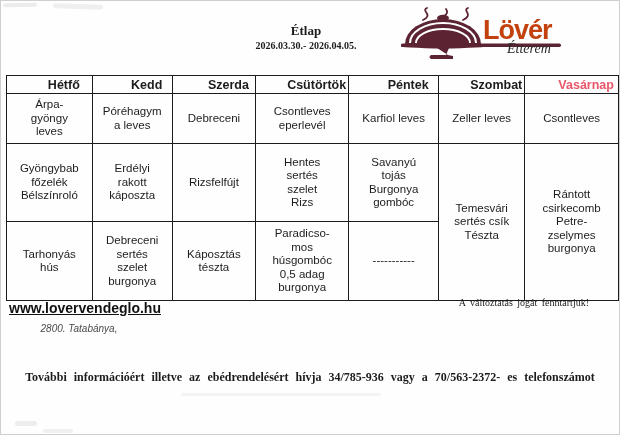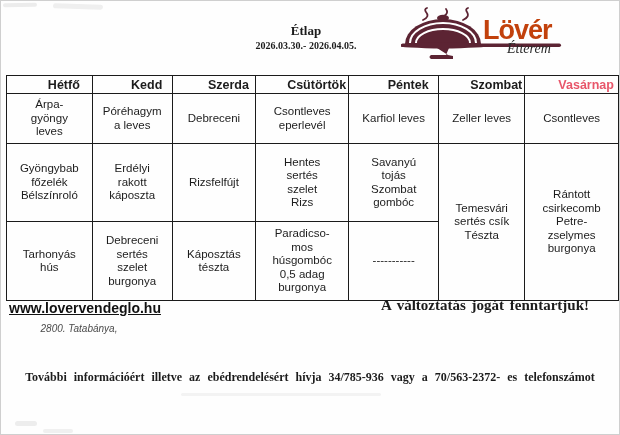"Savanyú" td { text: Szombat -> Burgonya }
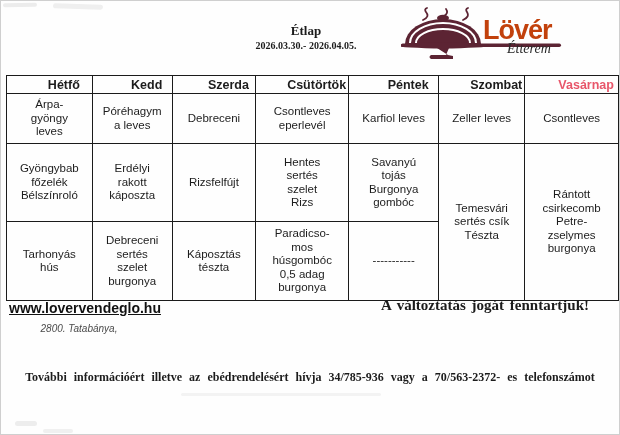"A változtatás jogát fenntartjuk!" .rights { font-size: 15px -> 10px; font-weight: bold -> normal }
